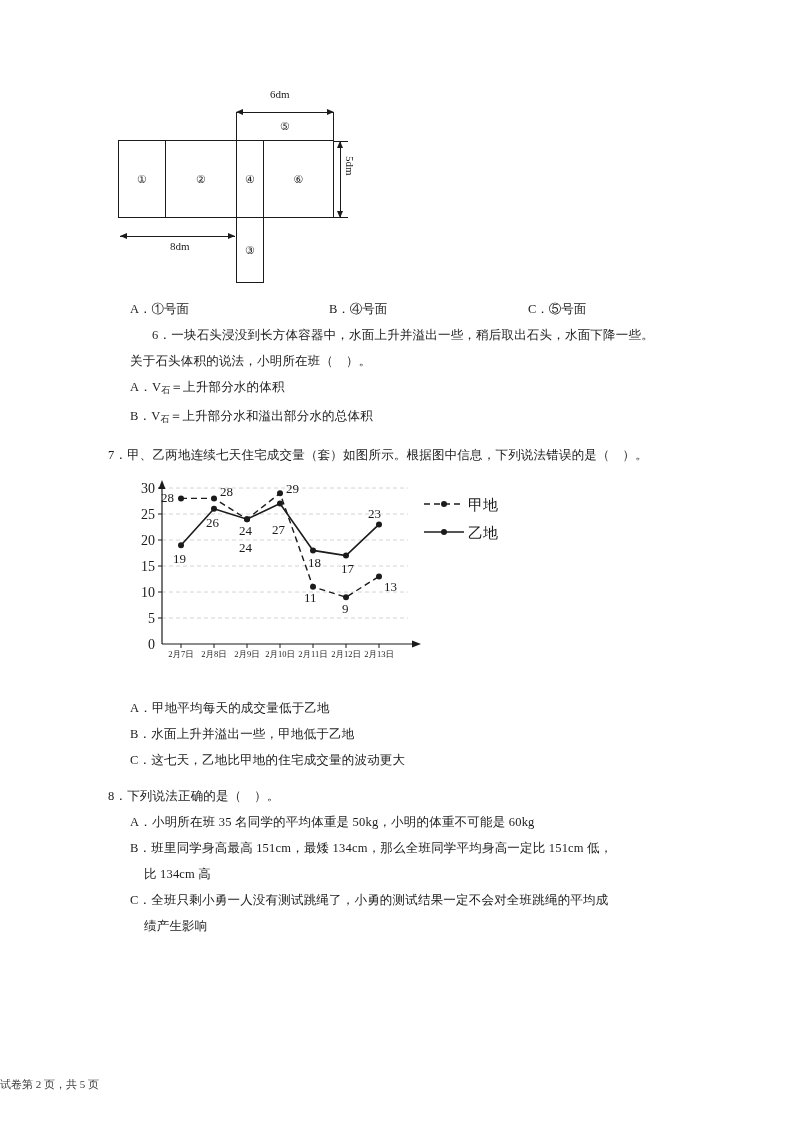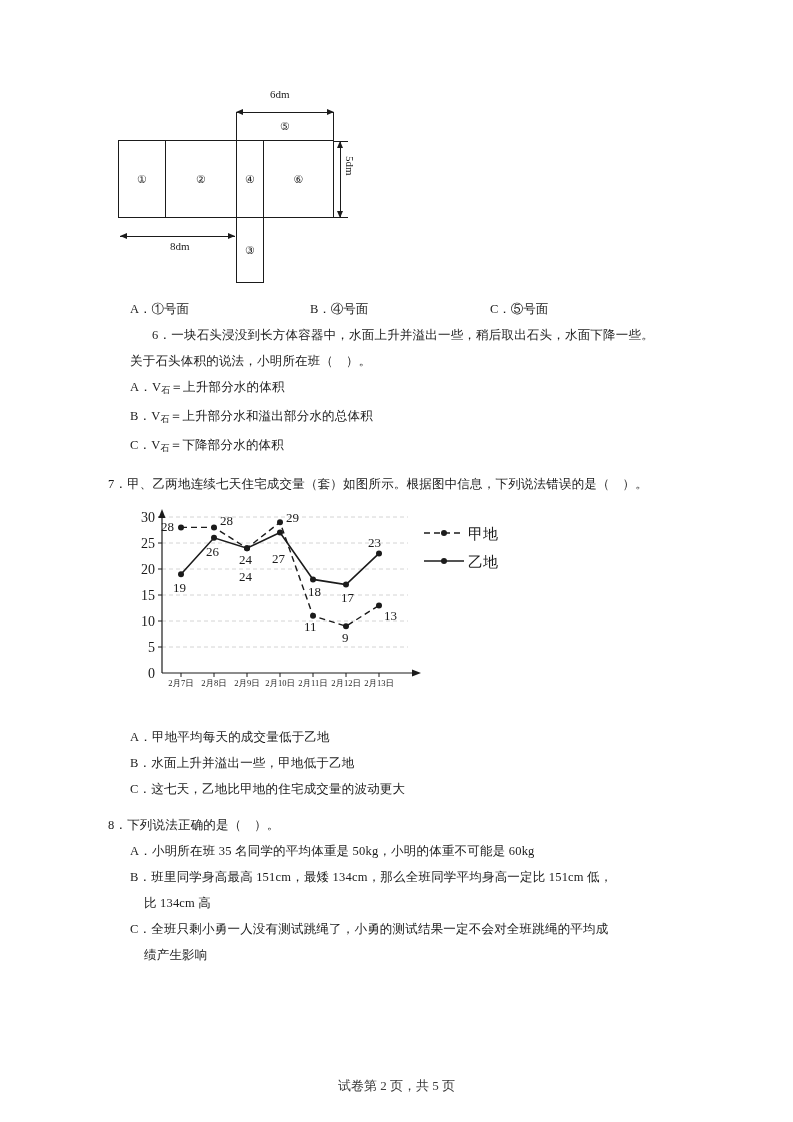"A．①号面" .opt-row { gap: none -> 19px }
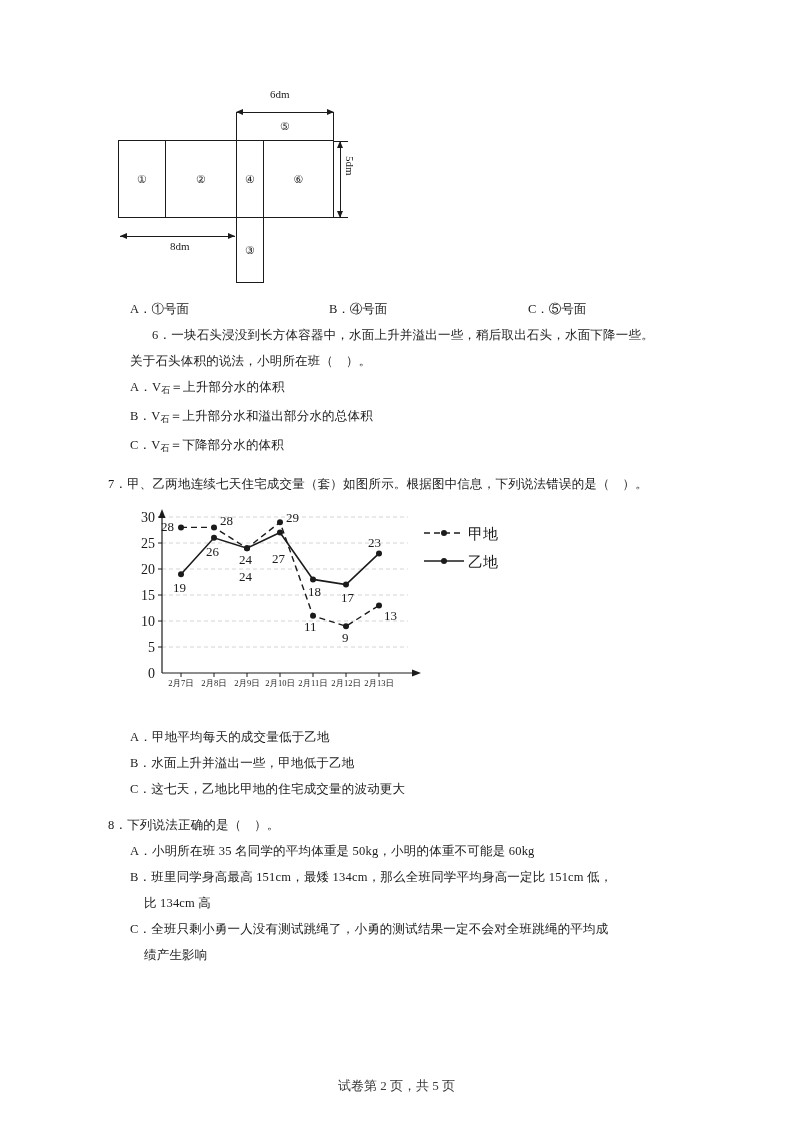"C．V石＝下降部分水的体积" div.q-line { html: <div> <span>C．</span><span>V</span><span>石</span><span>＝下降部分水的体积</span> </div> -> none }
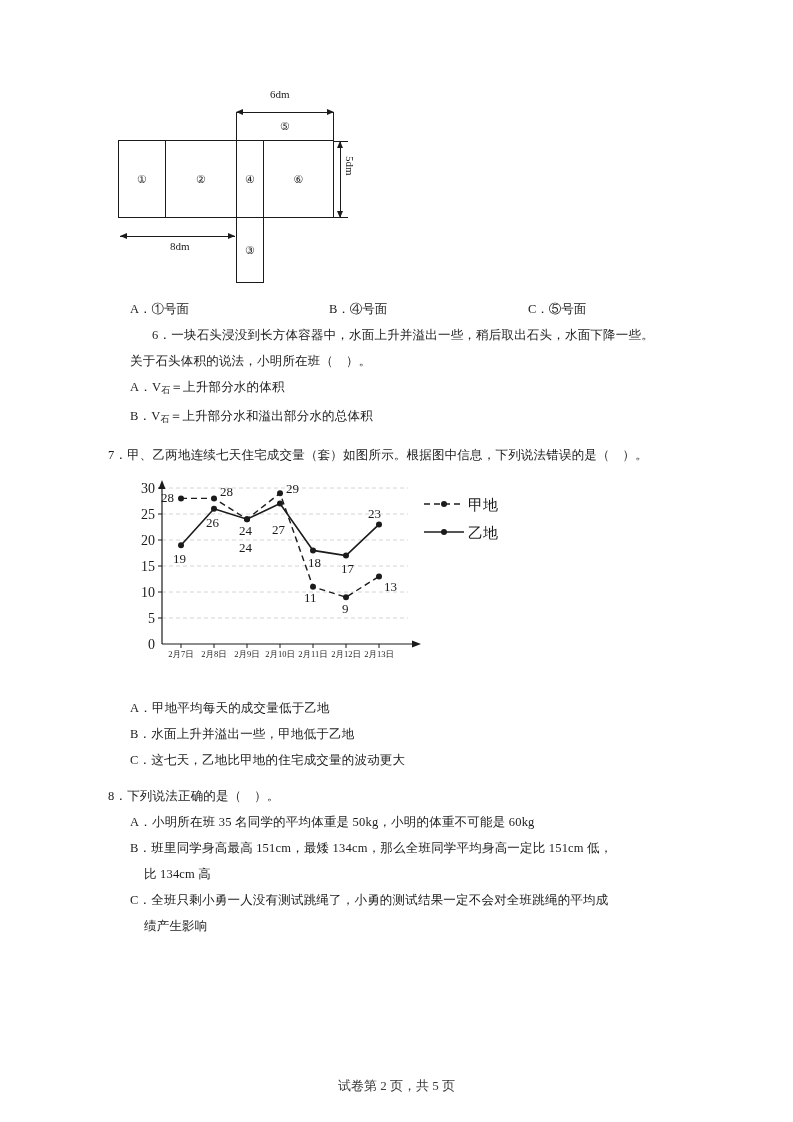"试卷第 2 页，共 5 页" .footer { font-size: 13px -> 11px; text-align: center -> none }
